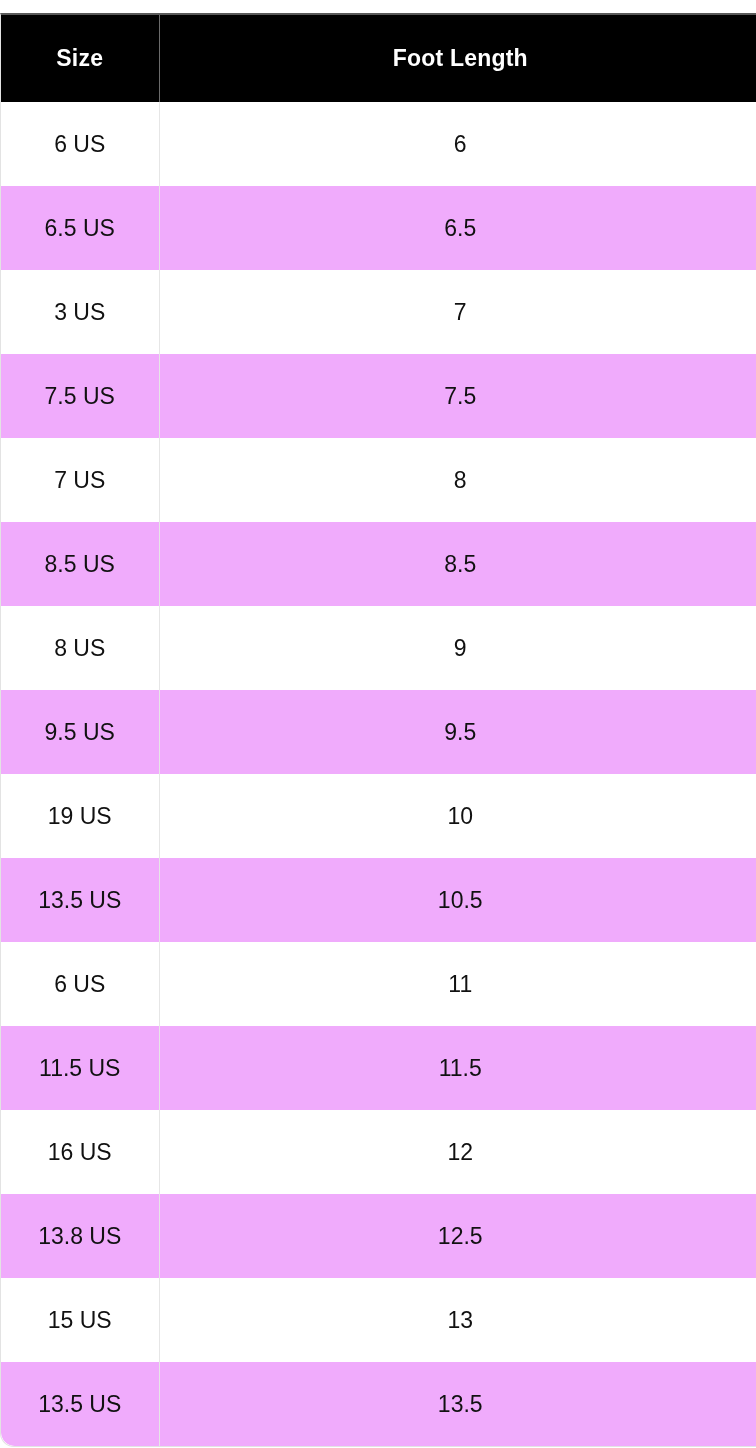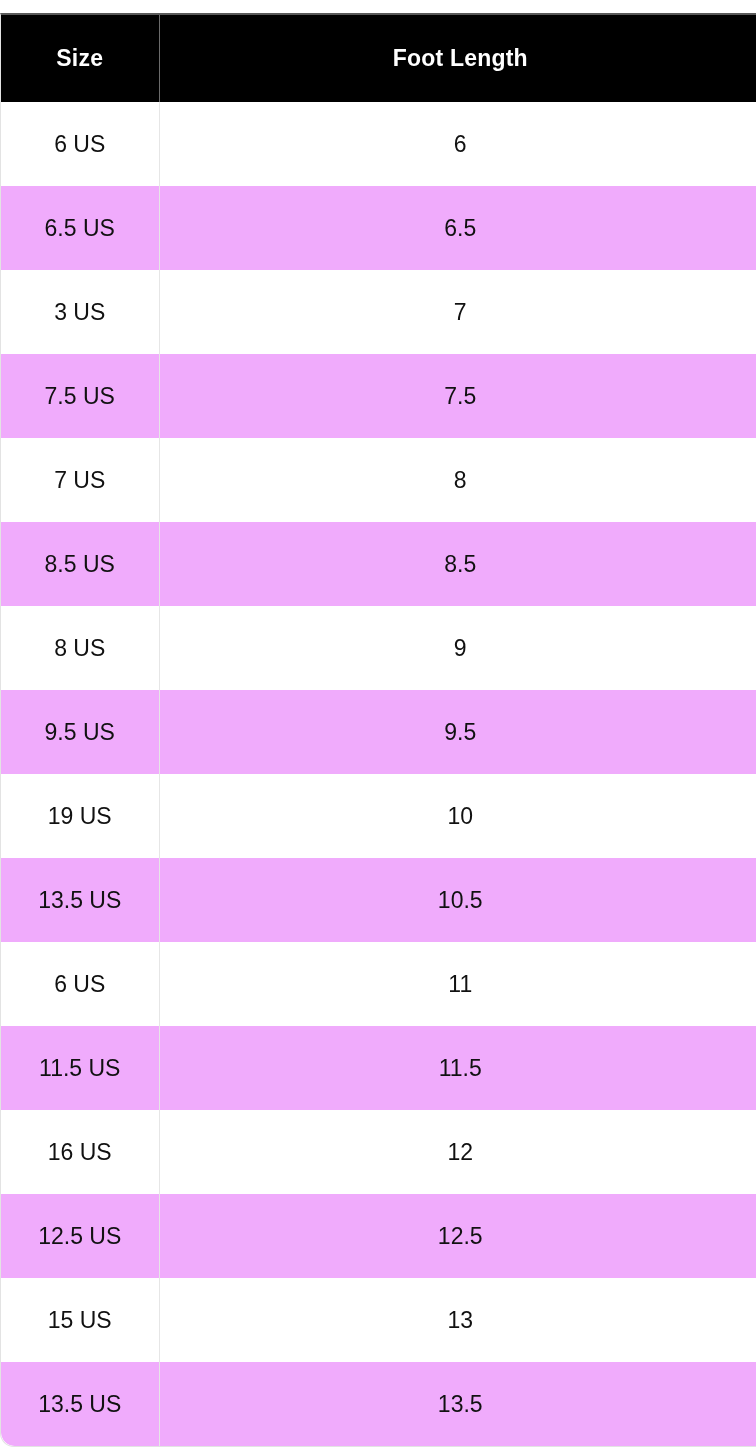"12.5 US" td.cell-size { text: 12.5 -> 13.8 }
